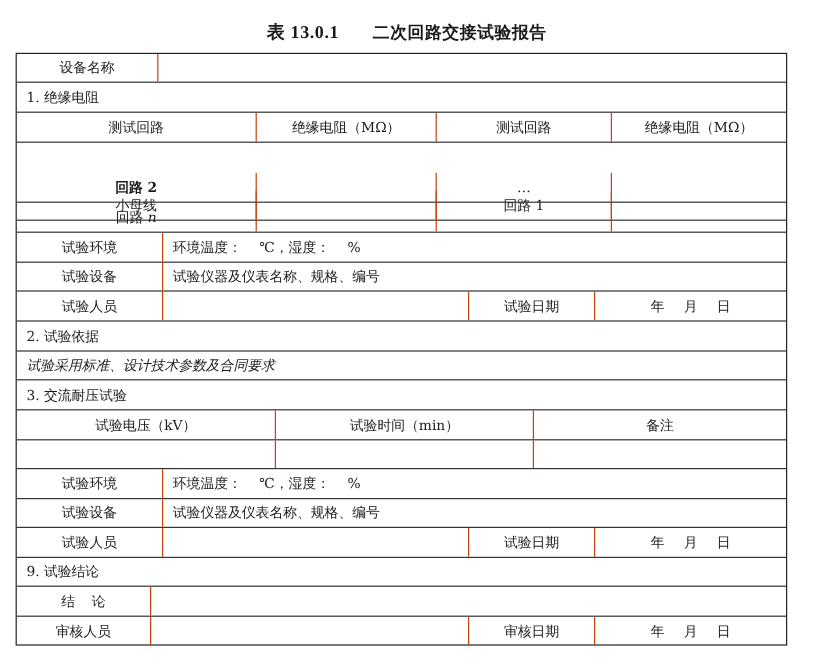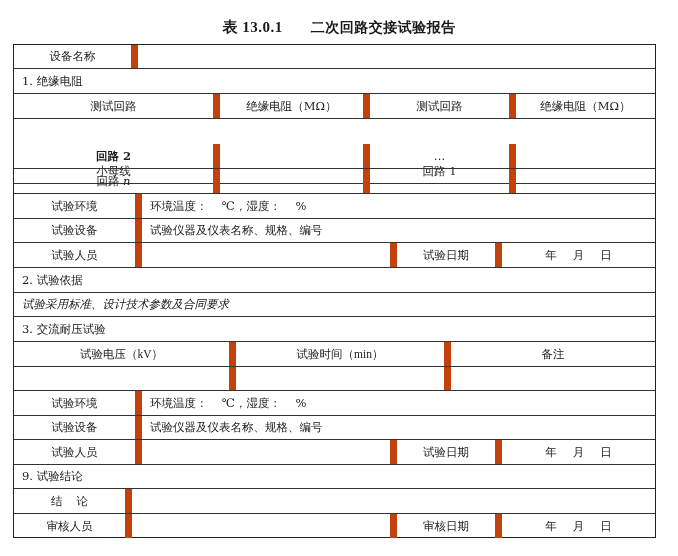"绝缘电阻（MΩ）" .cell.bl { border-left: 7px solid #c2410c -> 1px solid #c2410c }
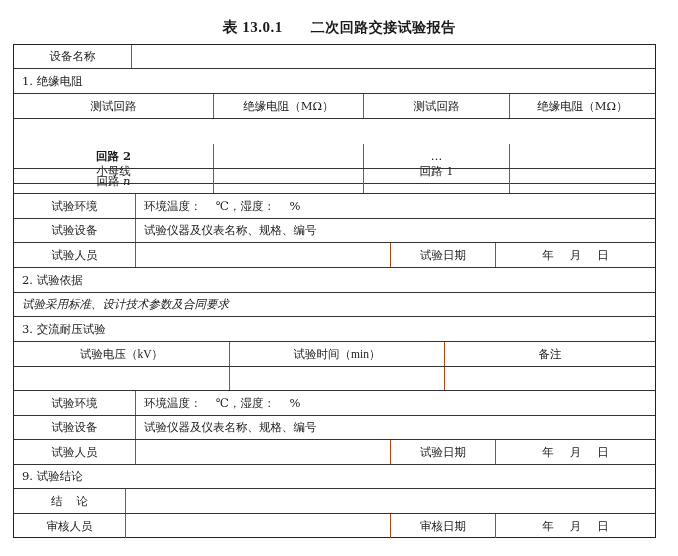"试验电压（kV）" div.row { font-family: Liberation Serif, serif -> none }
